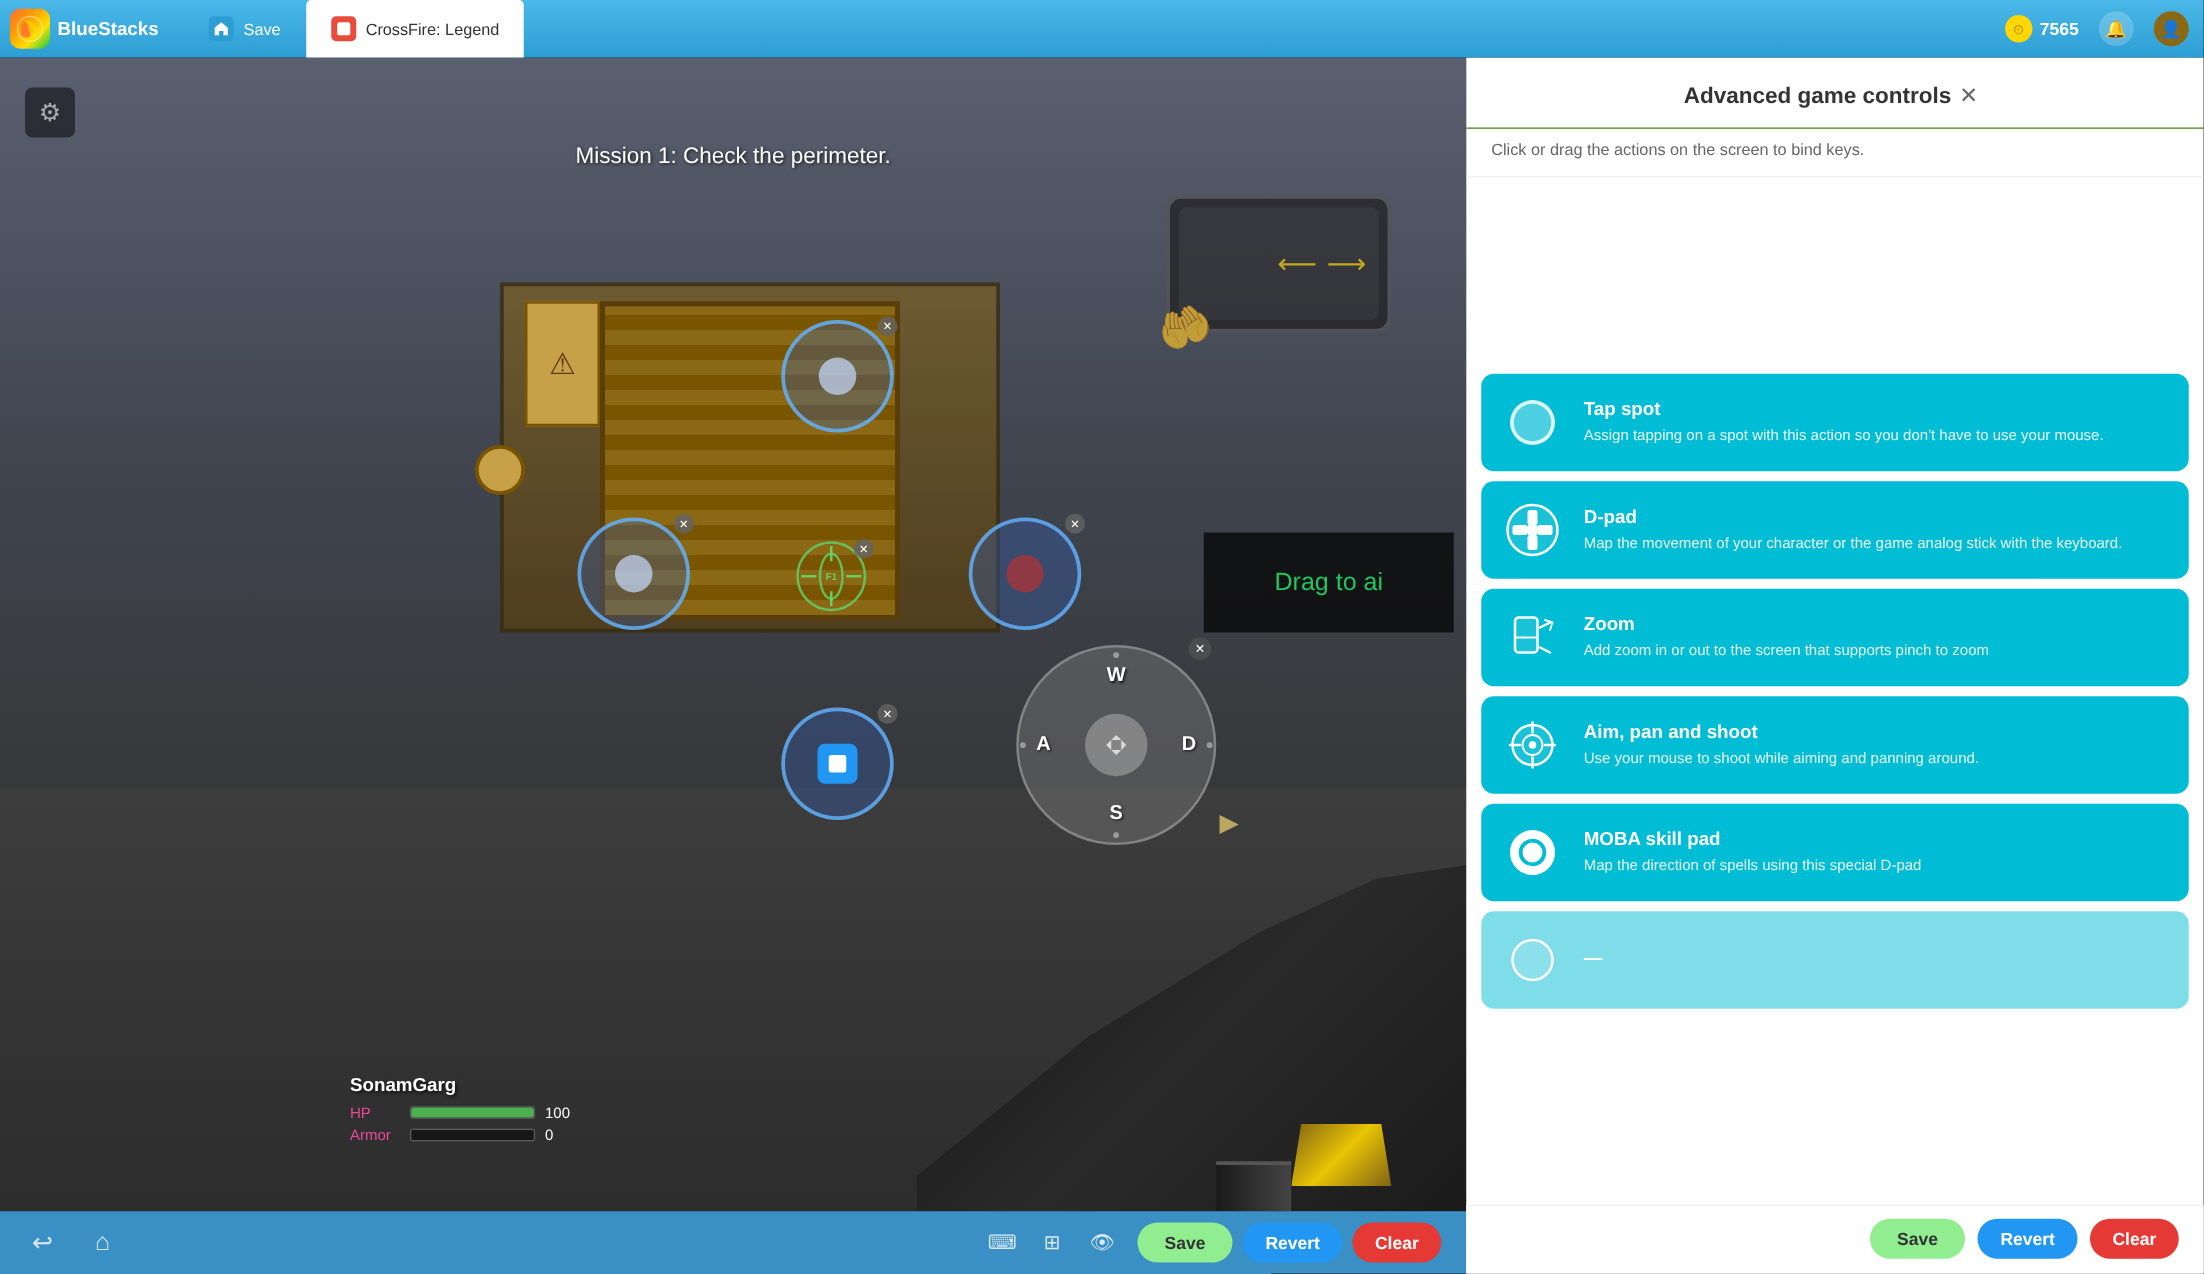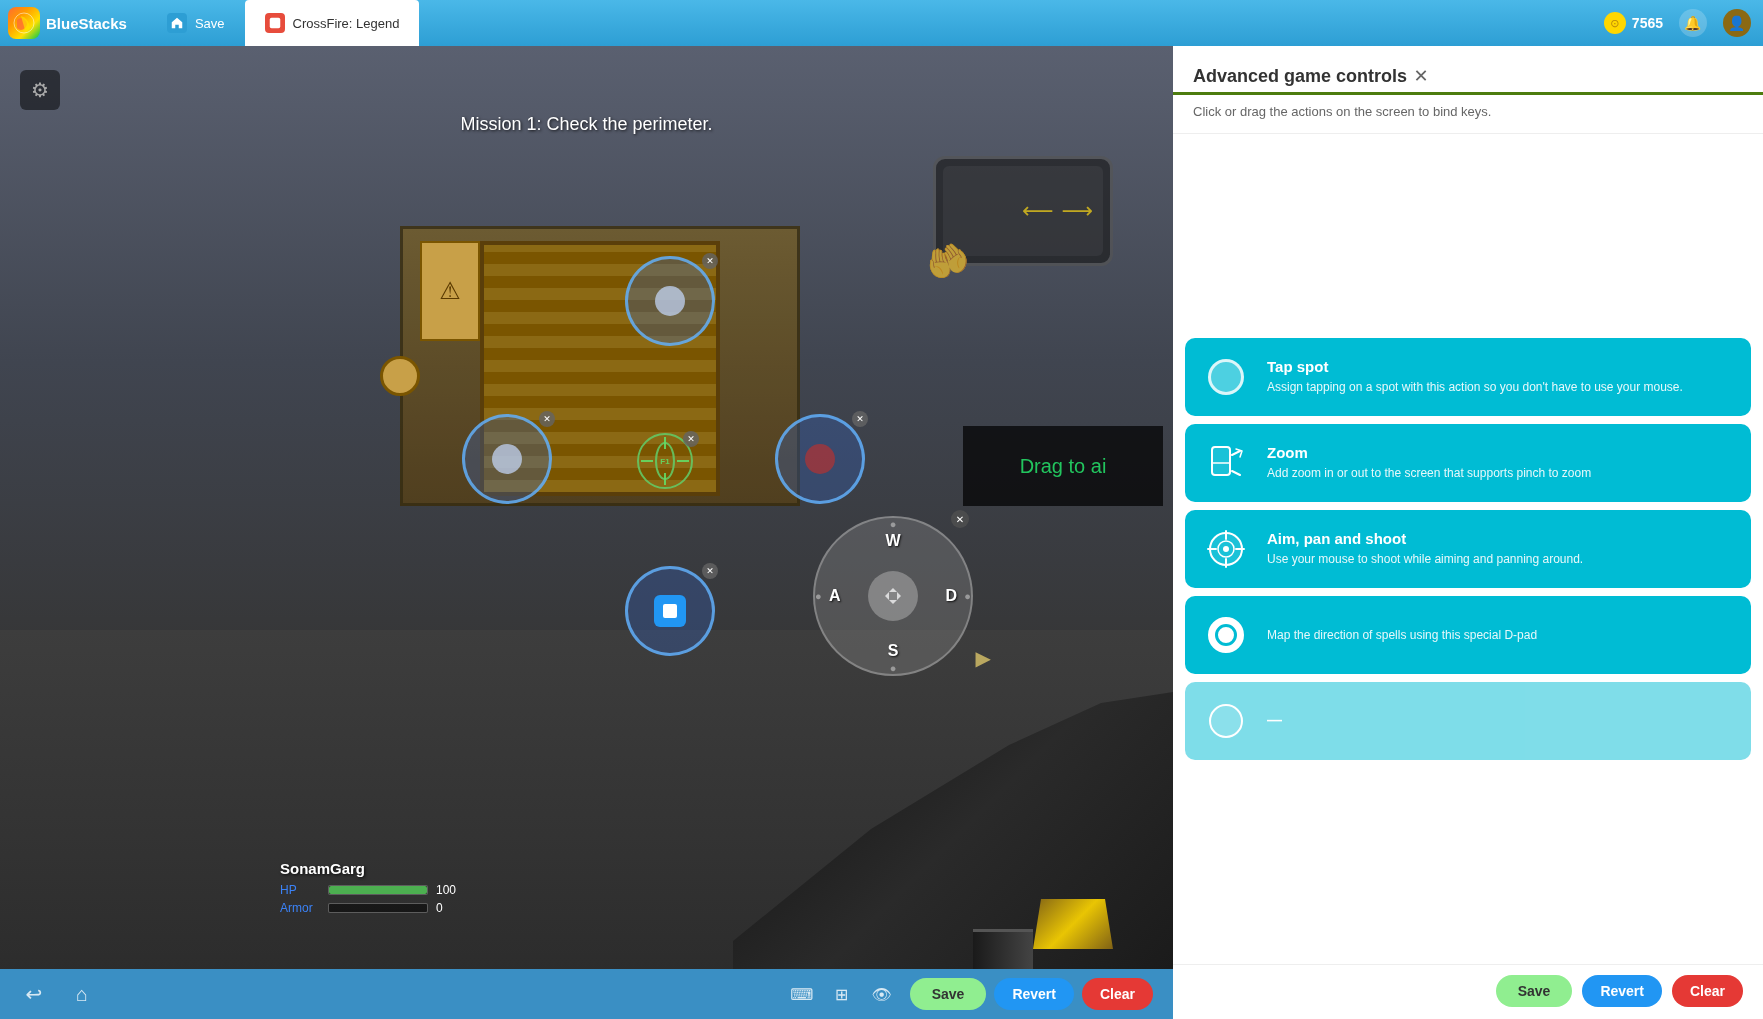"Advanced game controls" .panel-header { border-bottom: 3px solid #4d7c0f -> 1px solid #4d7c0f; justify-content: flex-start -> center; padding: 16px 20px 2px -> 16px 20px 12px }
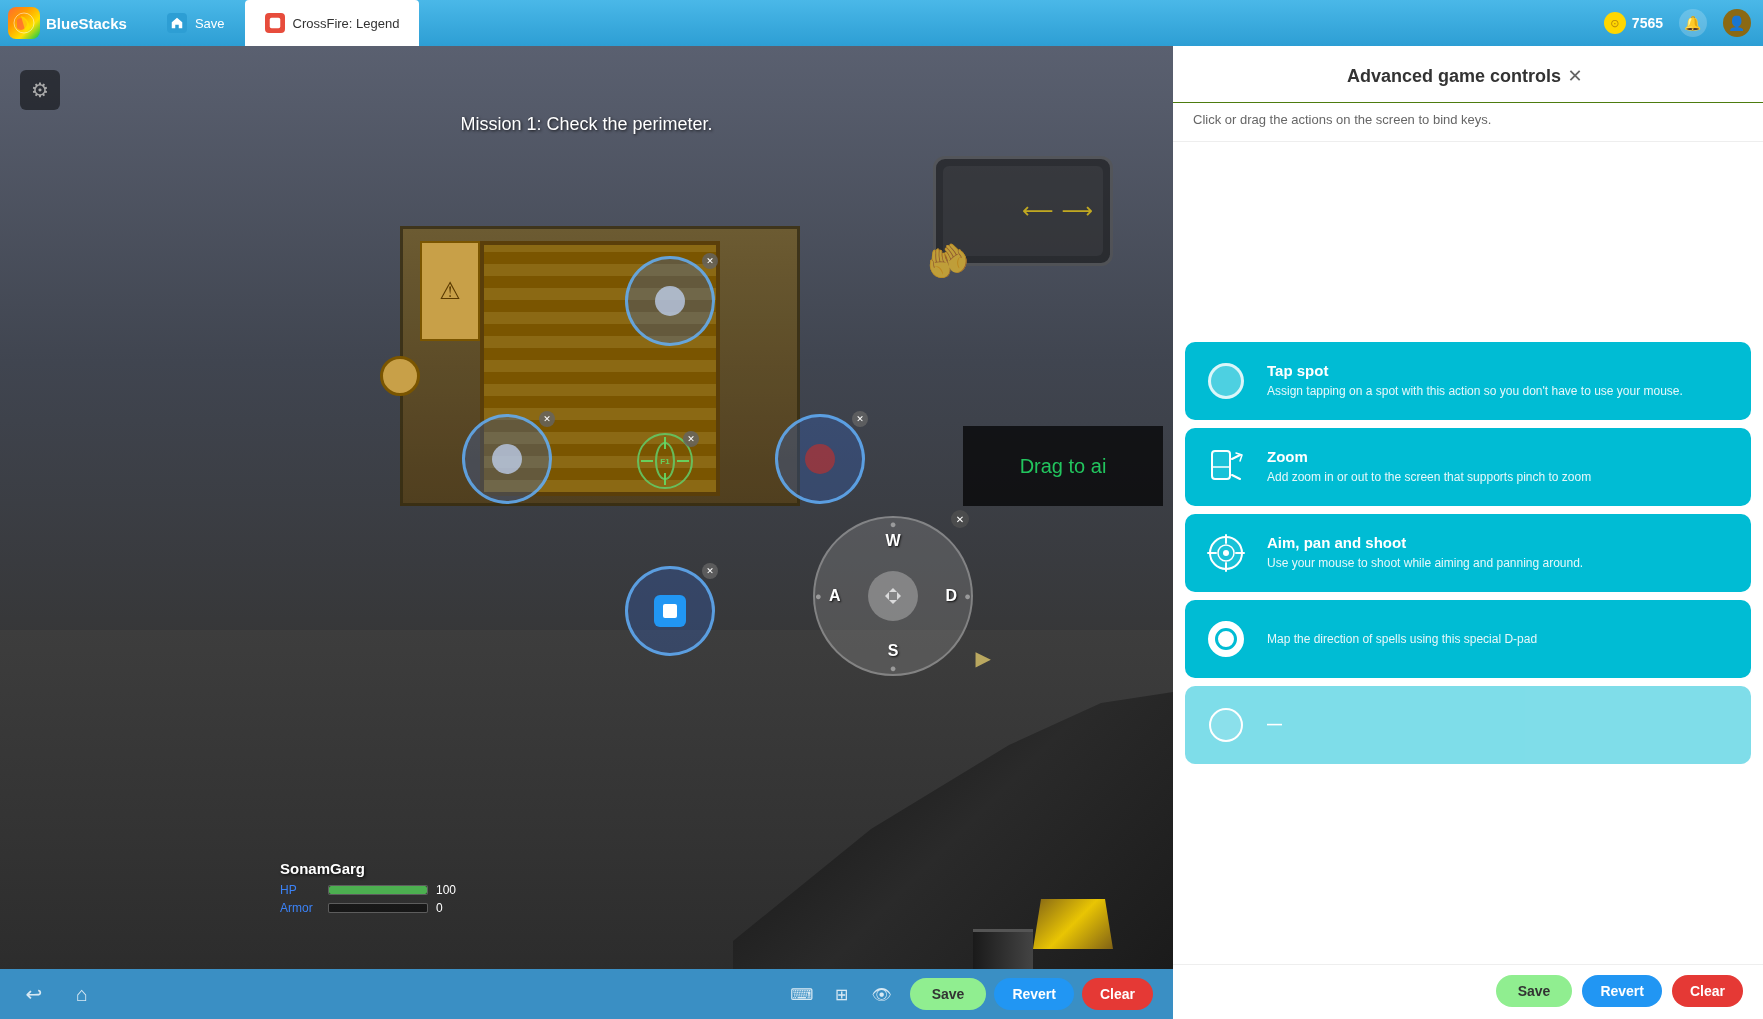"D-pad" div.control-card { html: none -> <div> <div> <svg> <circle></circle> <rect></rect> <rect></rect> <rect></rect> <rect></rect> <circle></circle> </svg> </div> <div> <div>D-pad</div> <div>Map the movement of your character or the game analog stick with the keyboard.</div> </div> </div> }
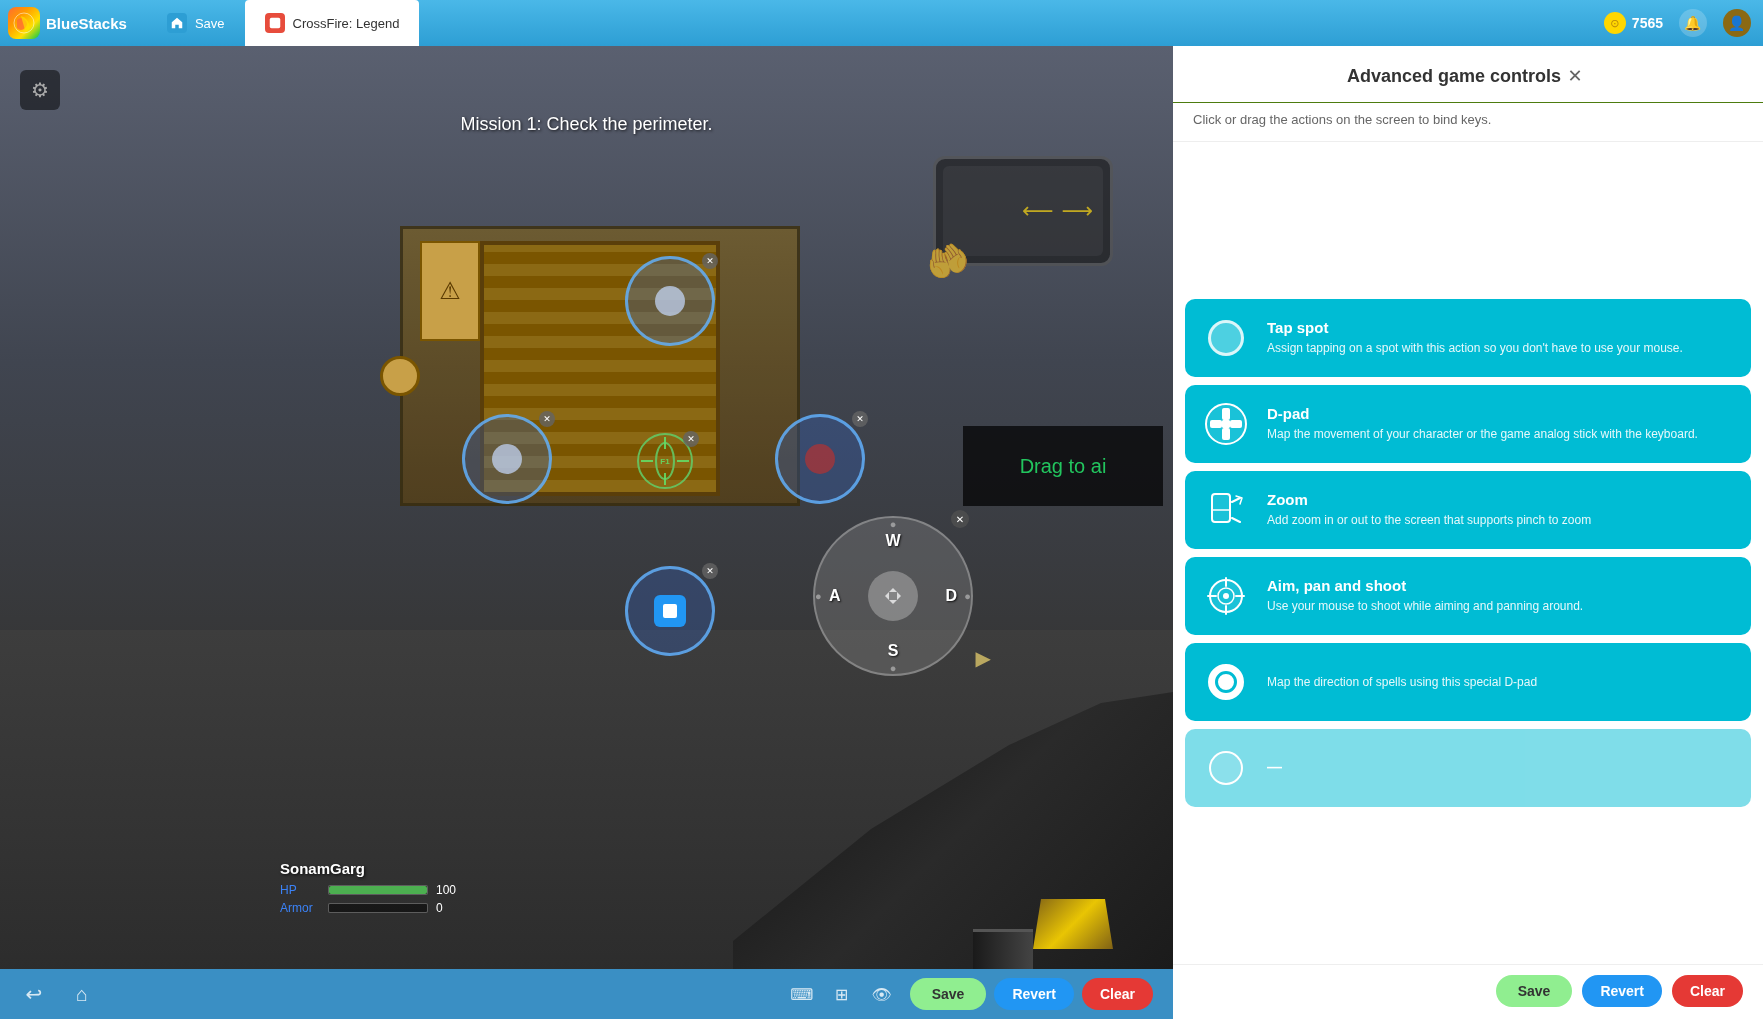"MOBA skill pad" div.control-card-title { html: none -> <div>MOBA skill pad</div> }
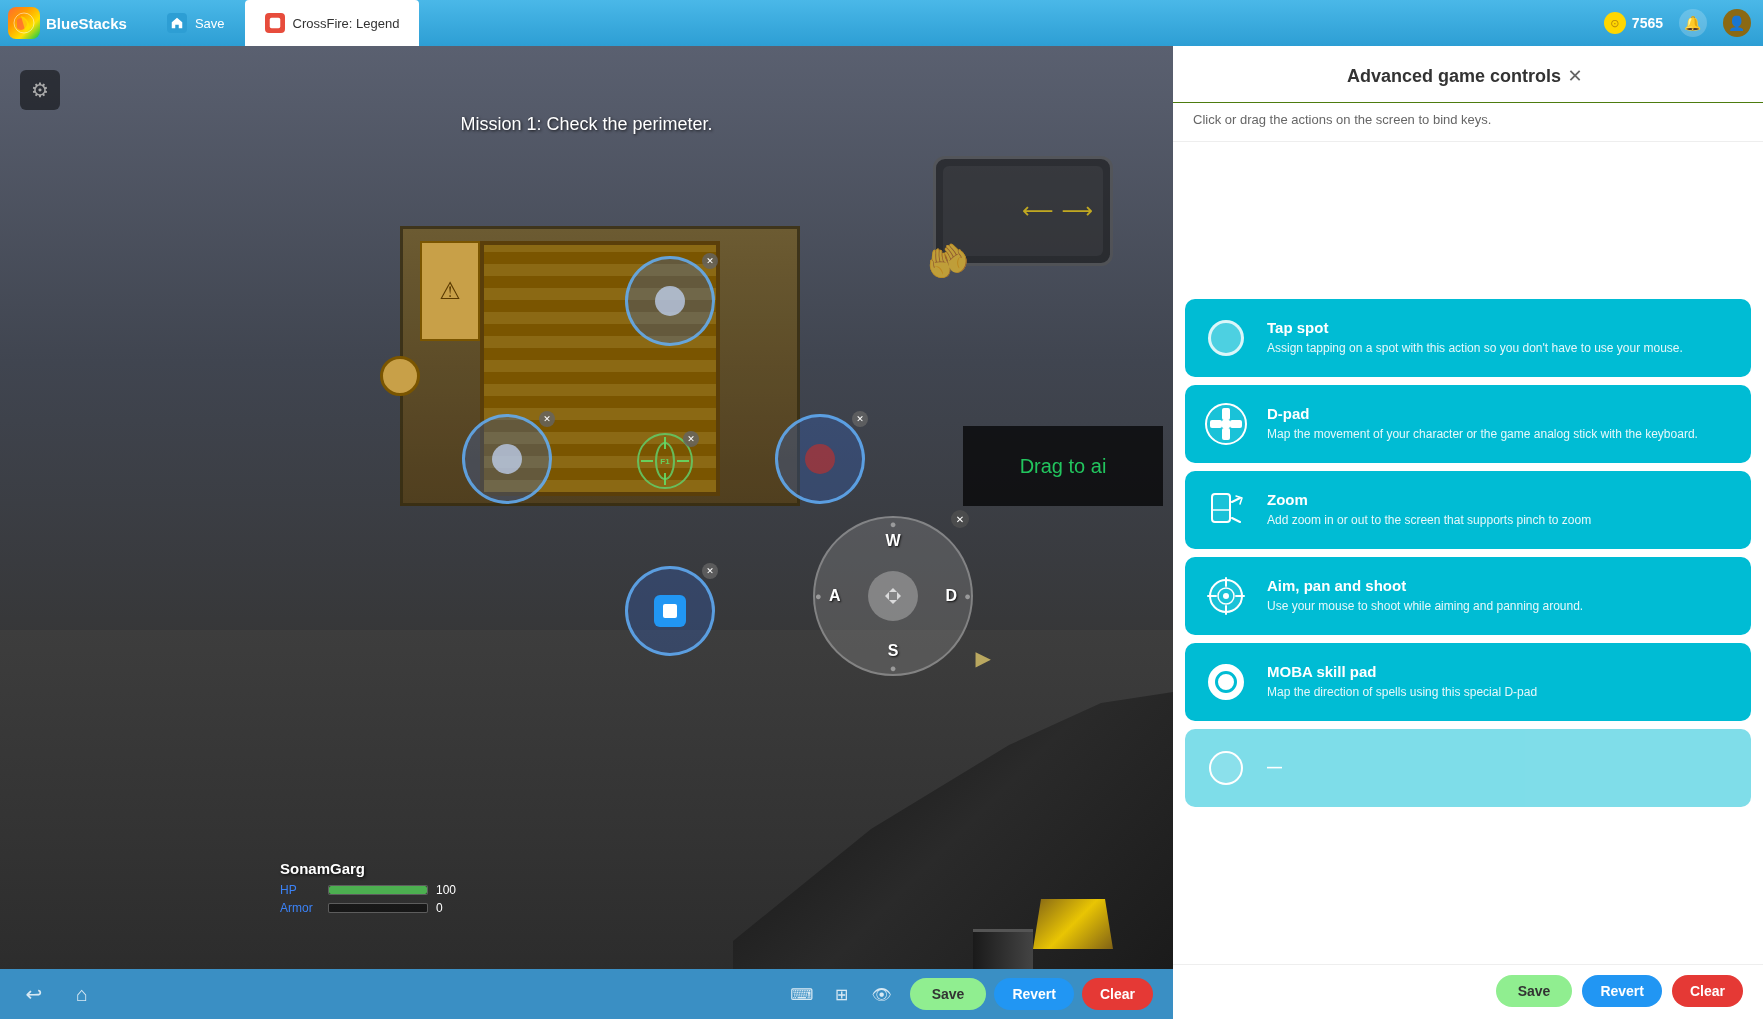"HP" .stat-label { color: #3b82f6 -> #ec4899 }
